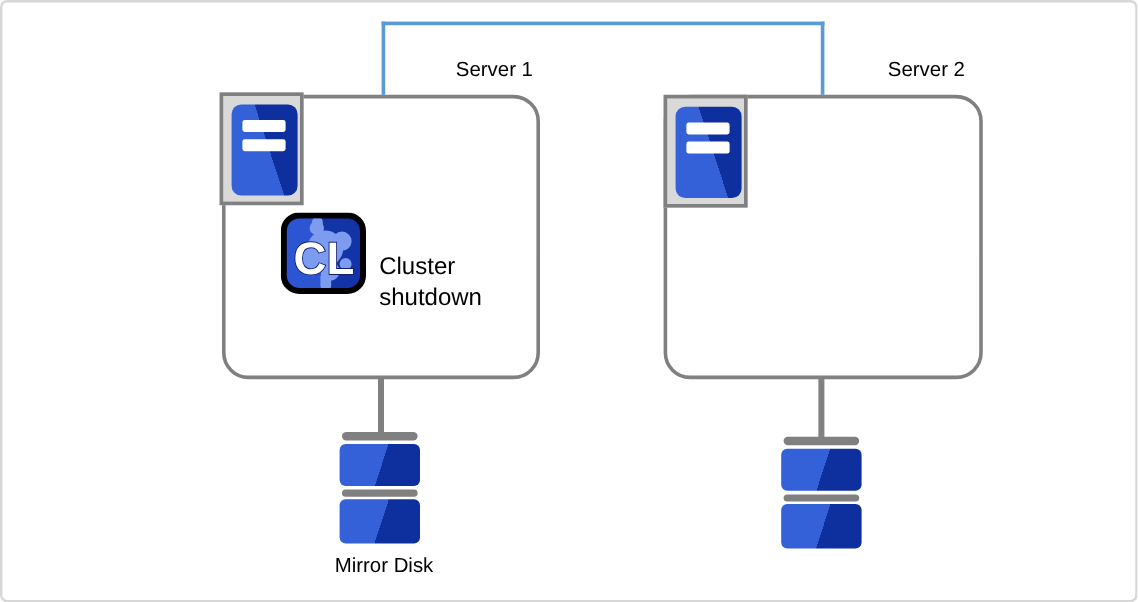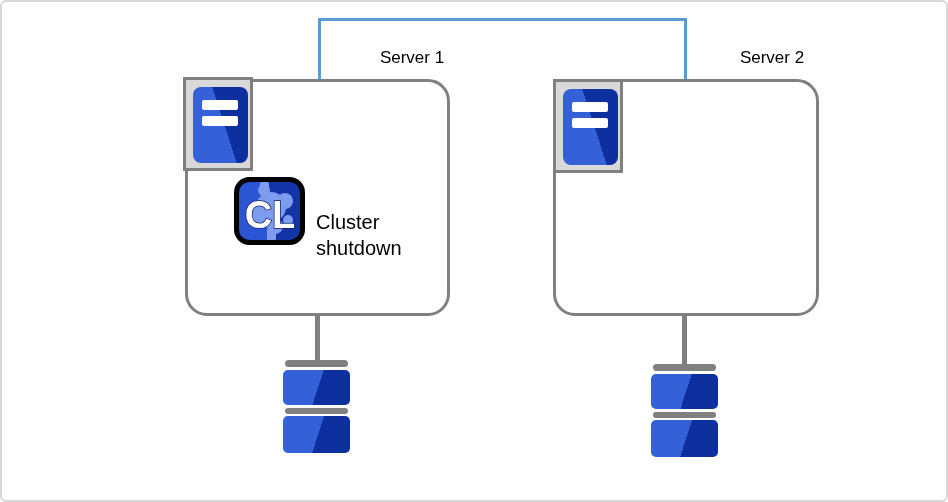"Mirror Disk" div.mirror-label { html: none -> <div>Mirror Disk</div> }
